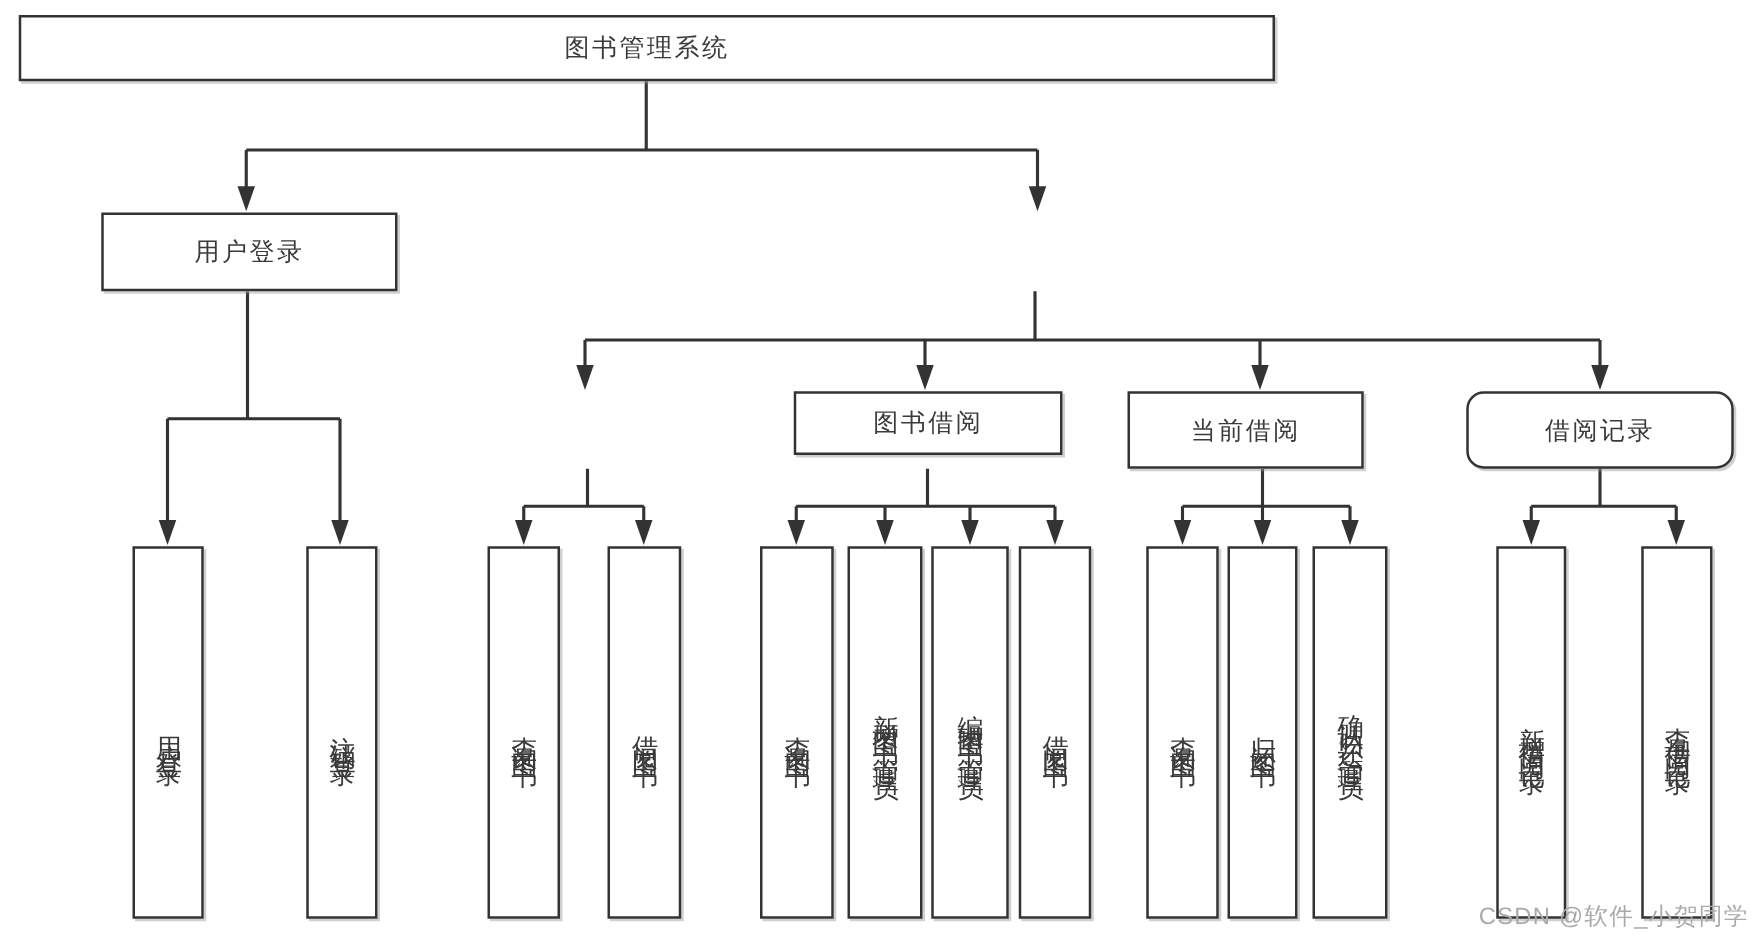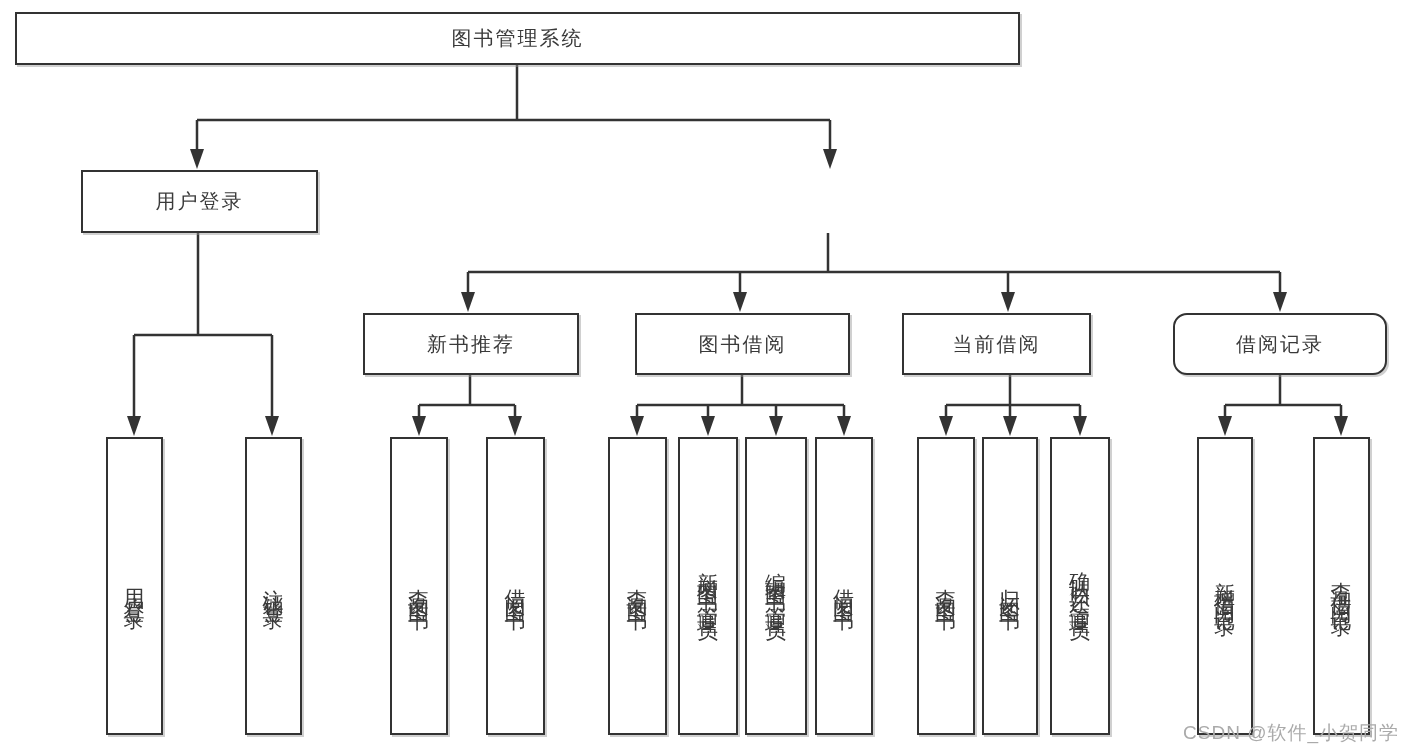"新书推荐" div.box { html: <div> <span>新书推荐</span> </div> -> none }
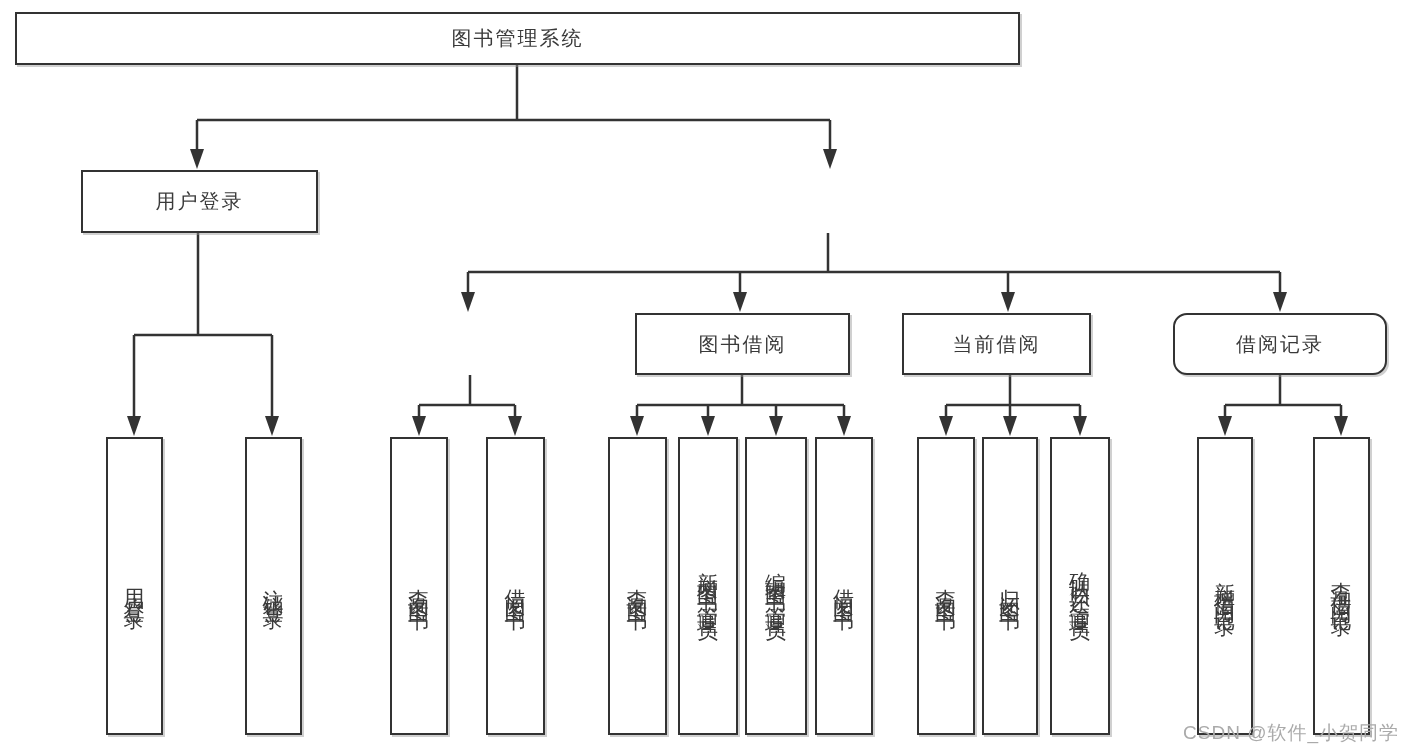"图书借阅" .n-l3b { height: 62px -> 51px }
